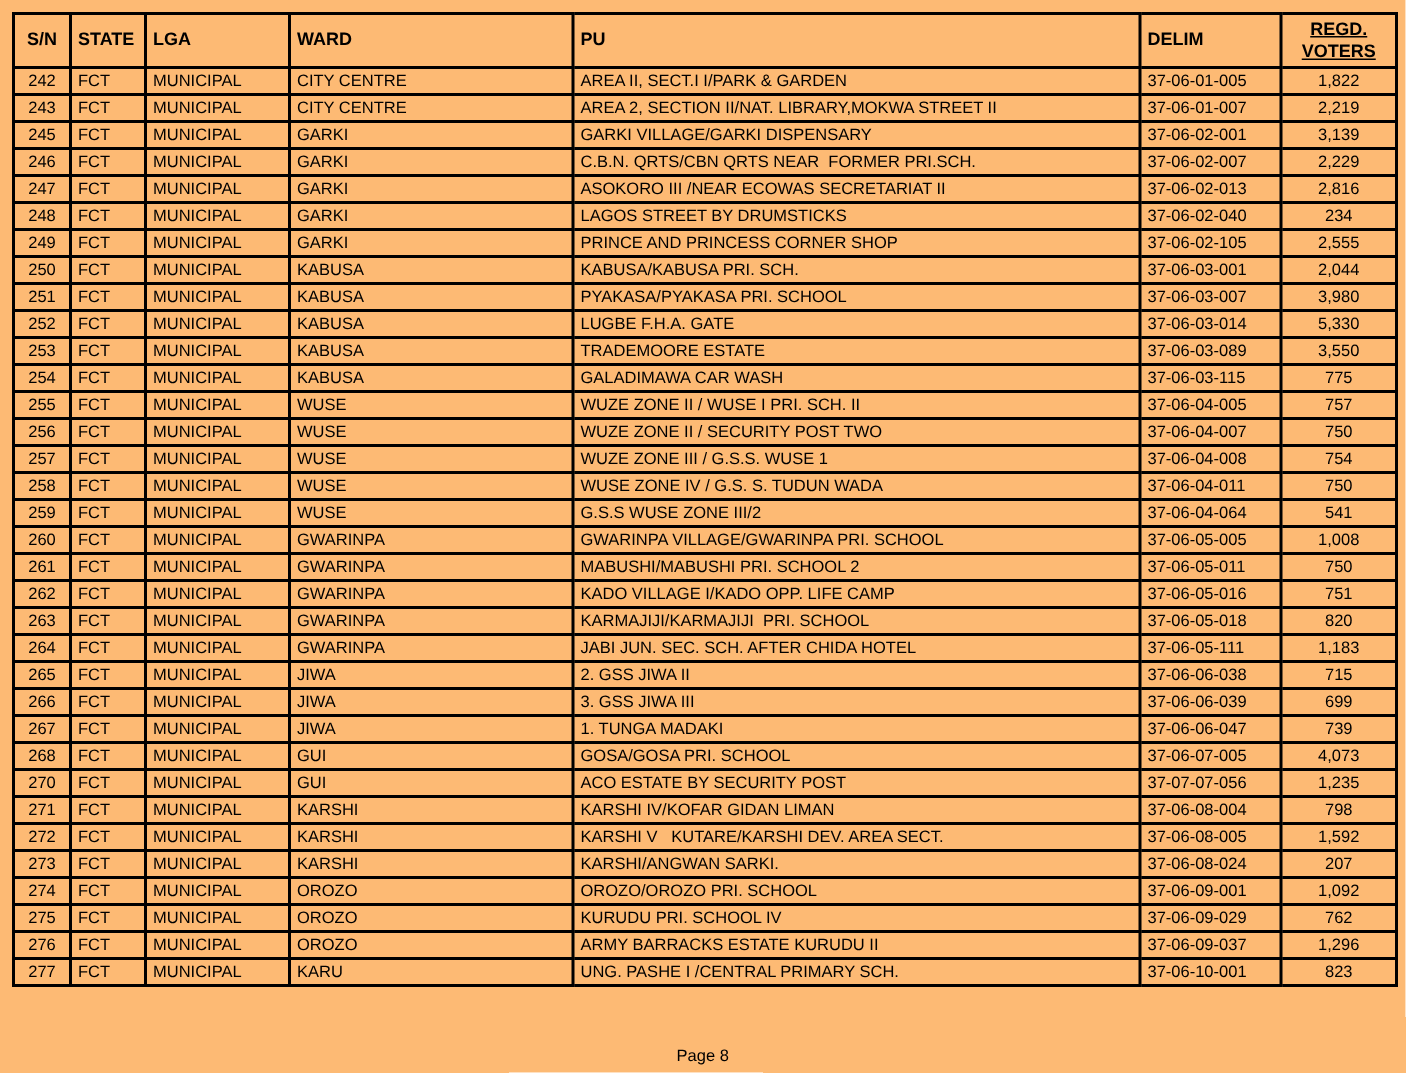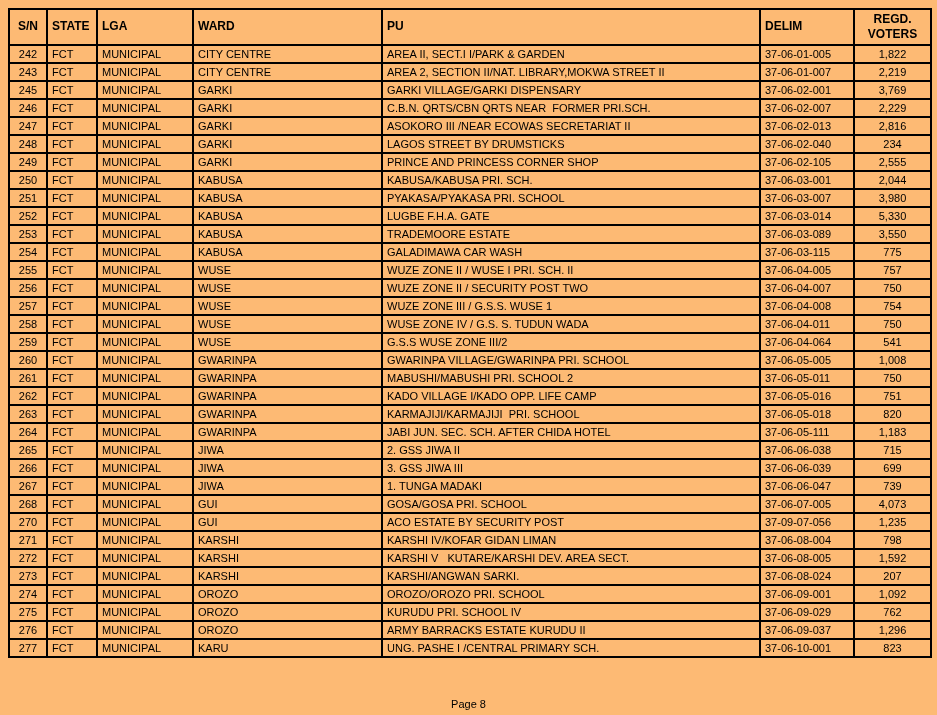"REGD. VOTERS" .voters-table th.regd-head { text-decoration: none -> underline }
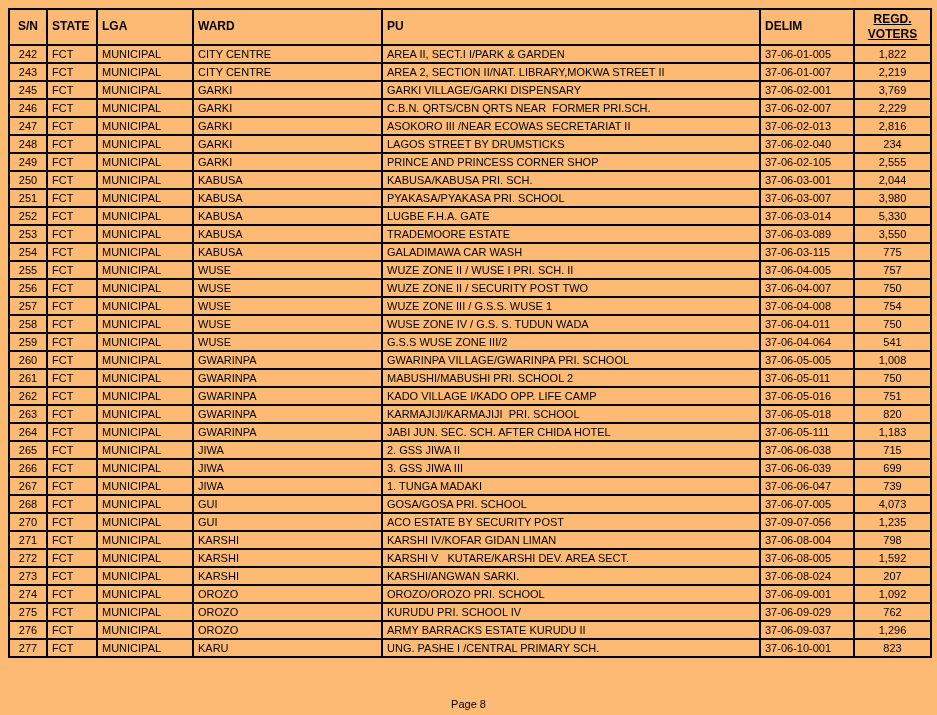"3,769" td.center { text: 3,769 -> 3,139 }
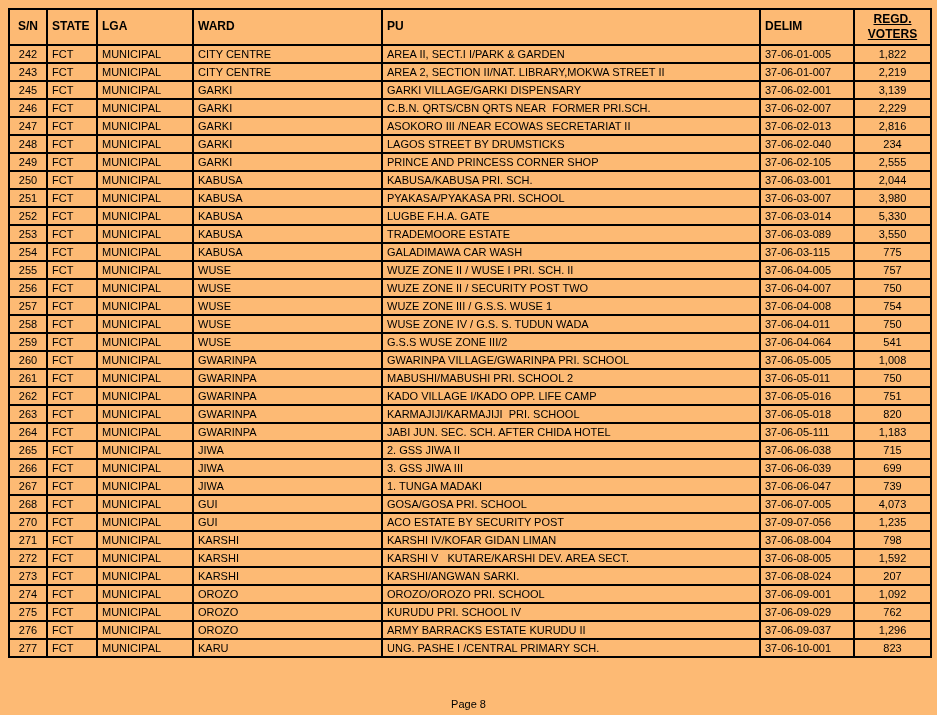"37-09-07-056" td { text: 37-09-07-056 -> 37-07-07-056 }
